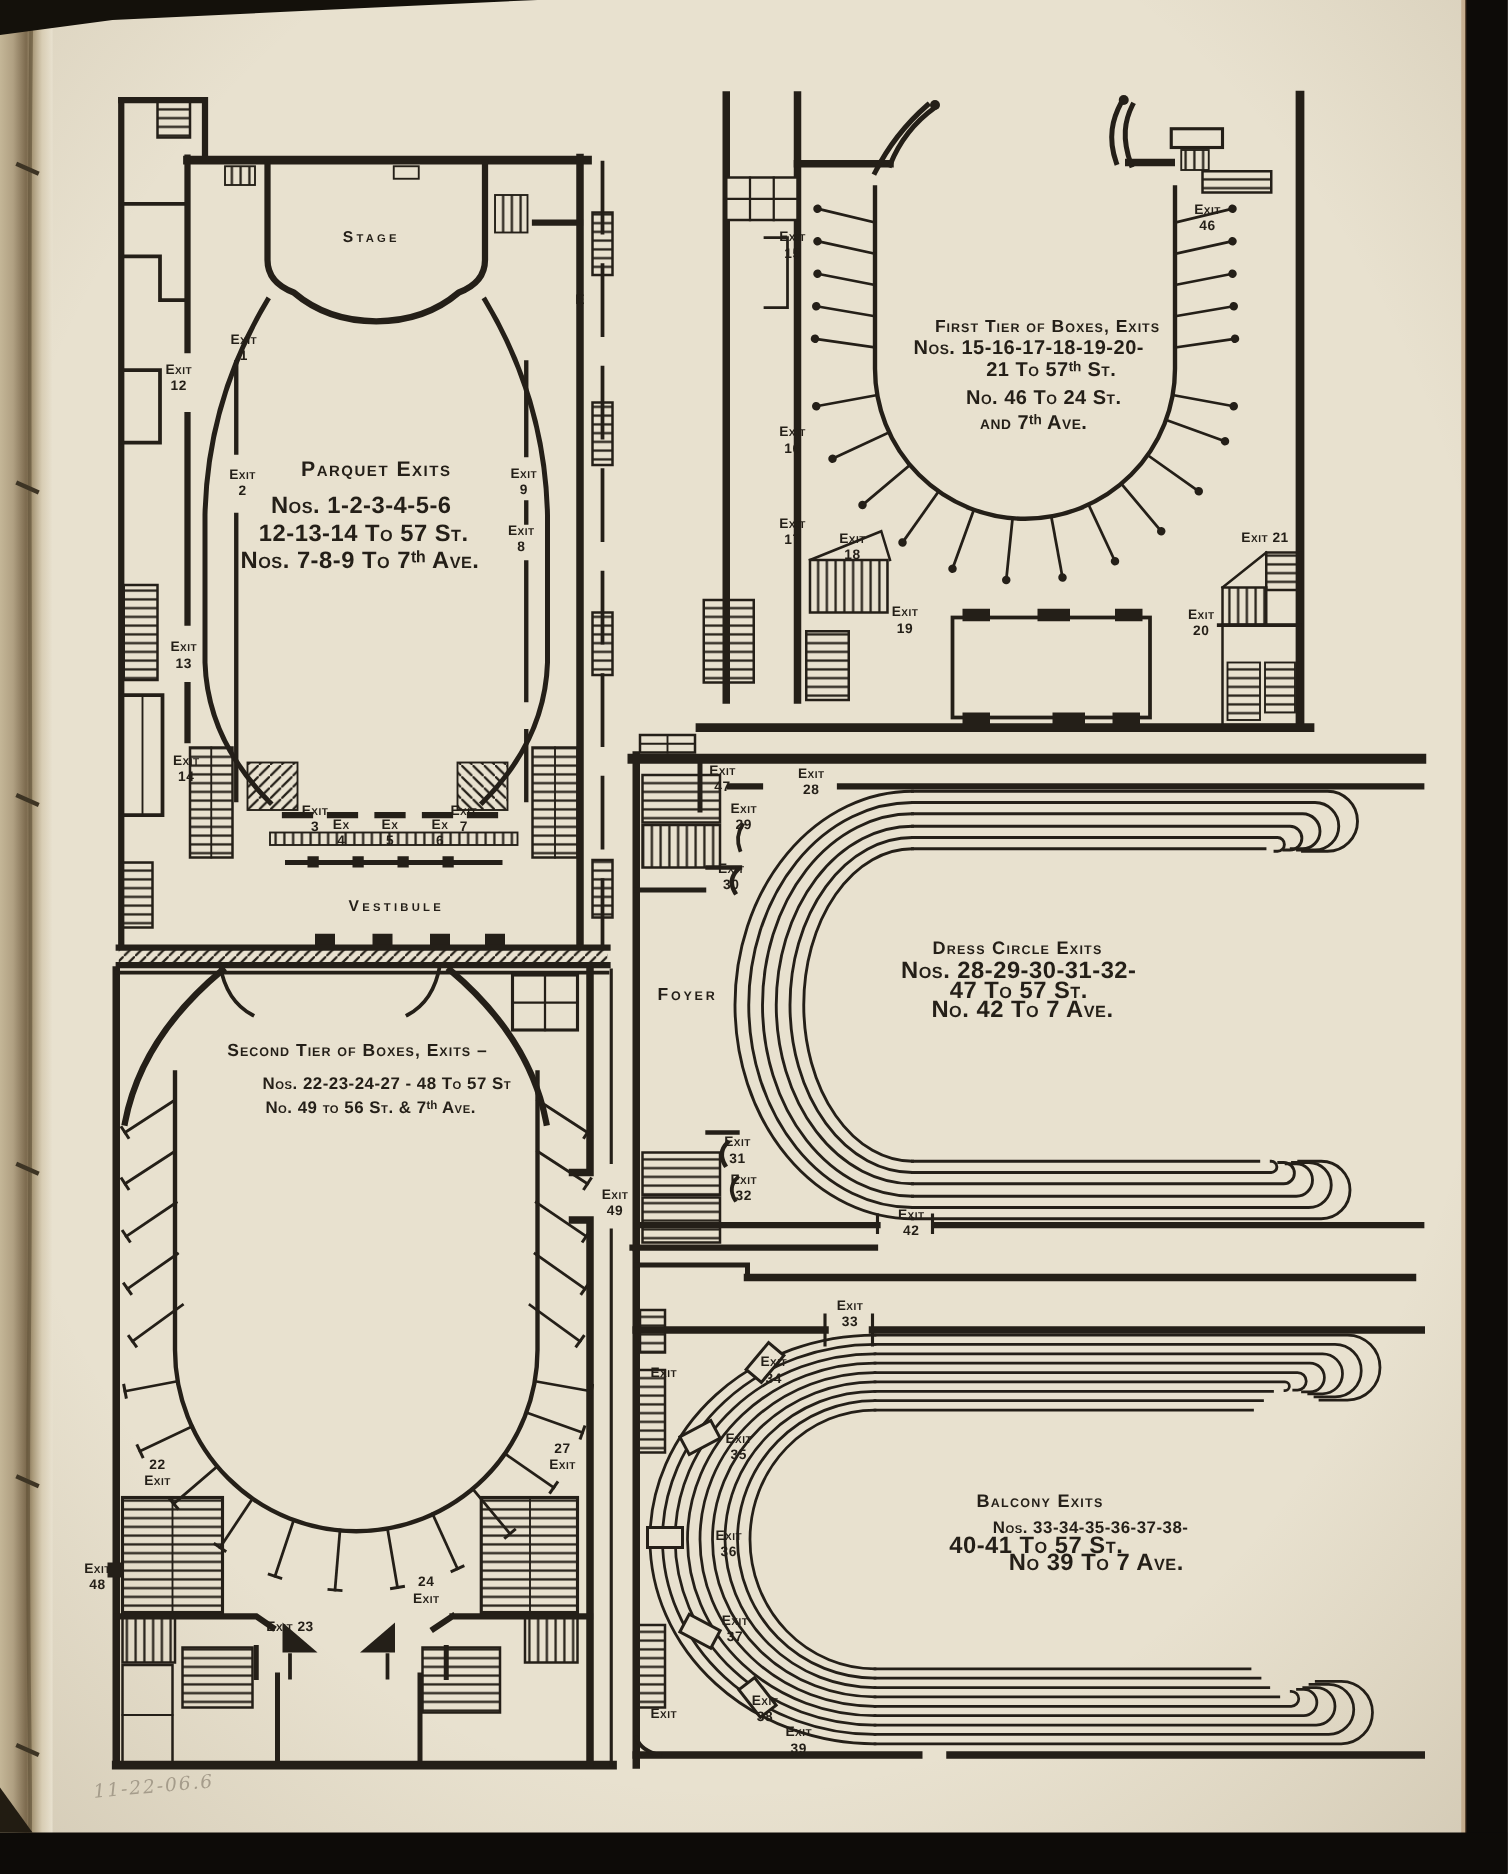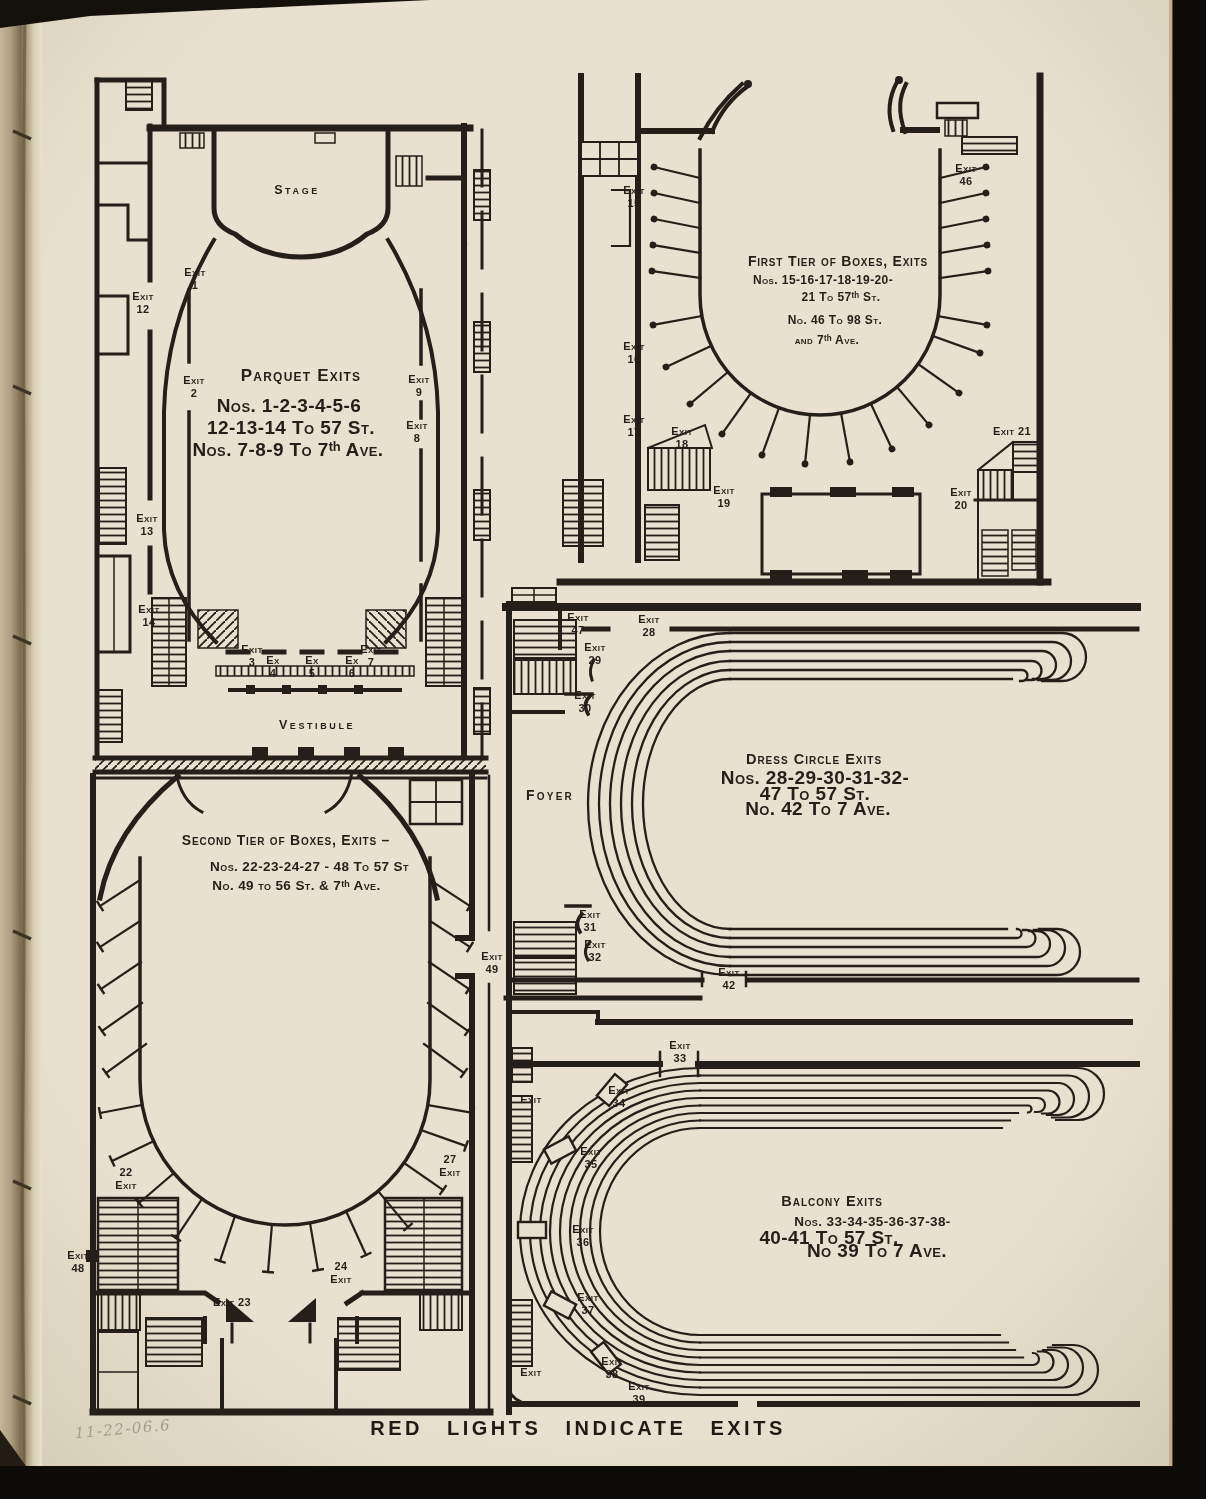"Nos. 15-16-17-18-19-20-" .n12 { font-size: 12px -> 16px }
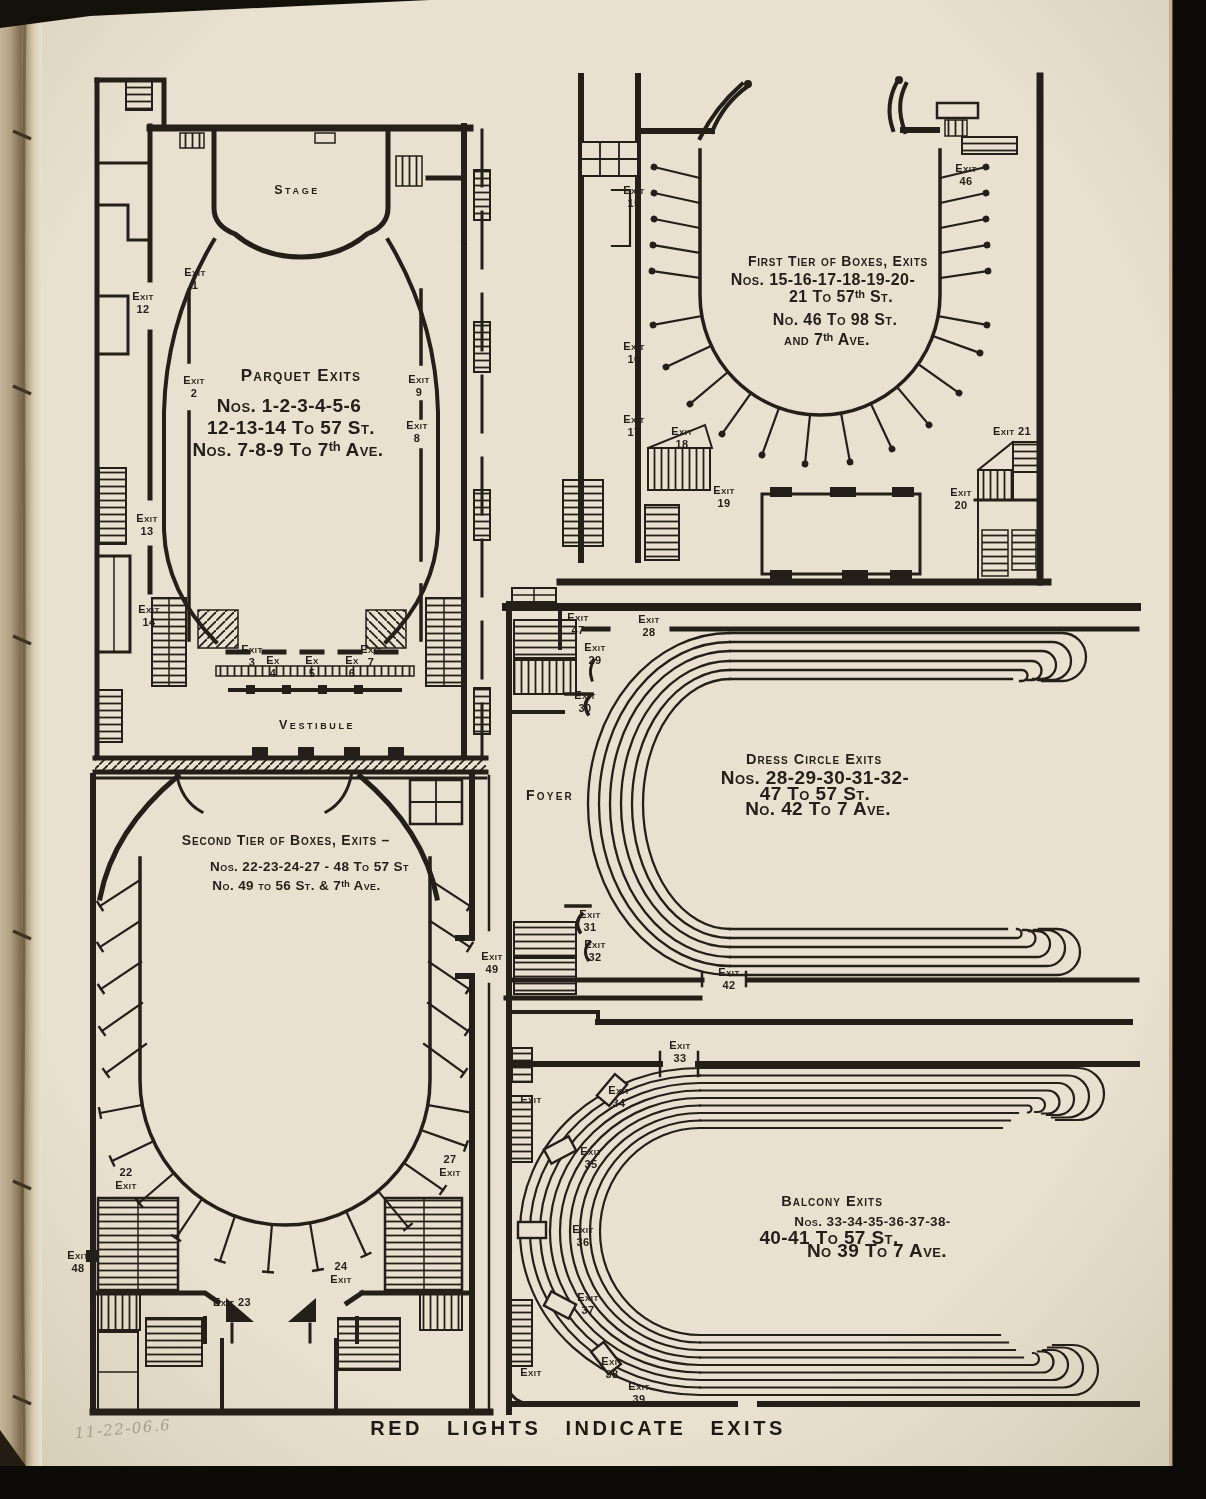"No. 46 To 98 St." div.lbl { text: 98 -> 24 }
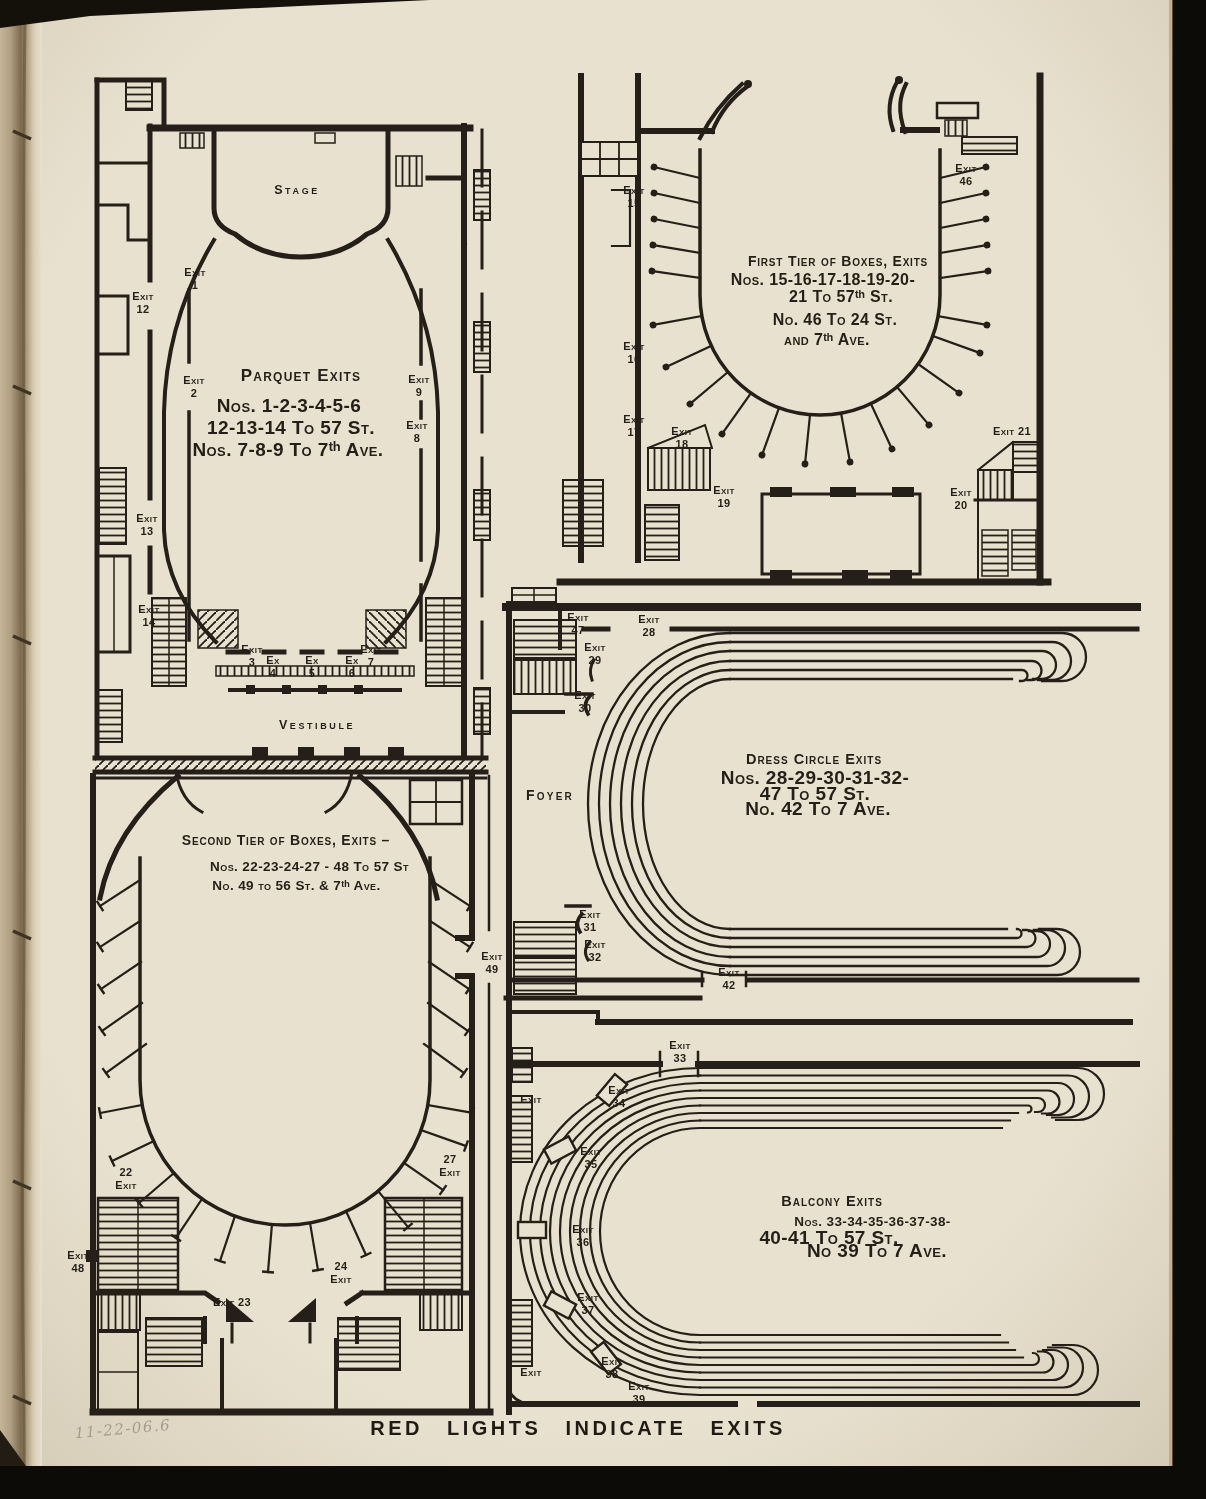"RED LIGHTS INDICATE EXITS" div.footer { html: <div>RED LIGHTS INDICATE EXITS</div> -> none }
